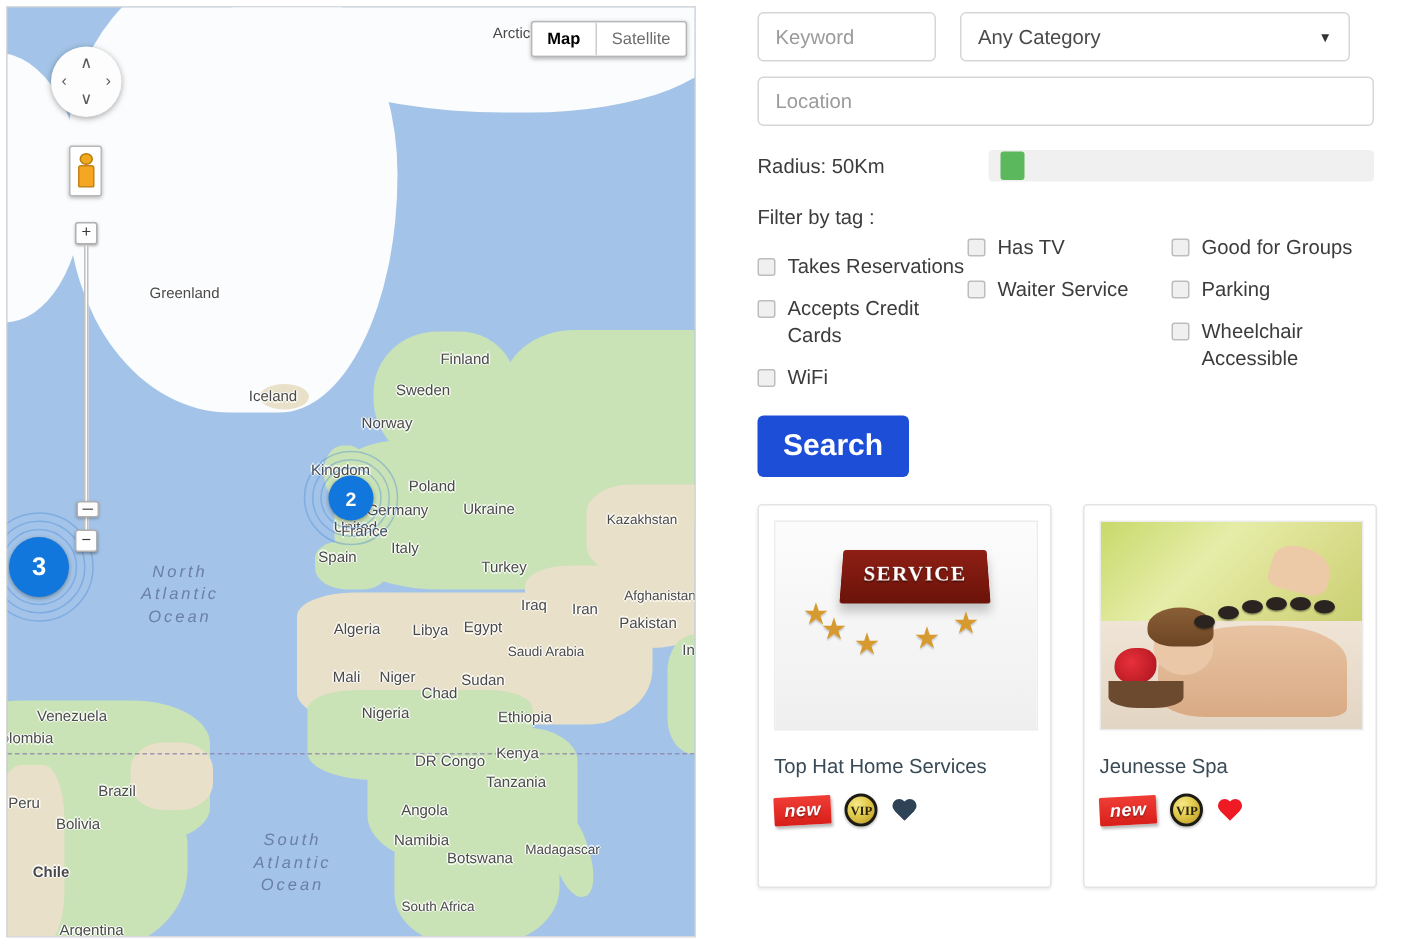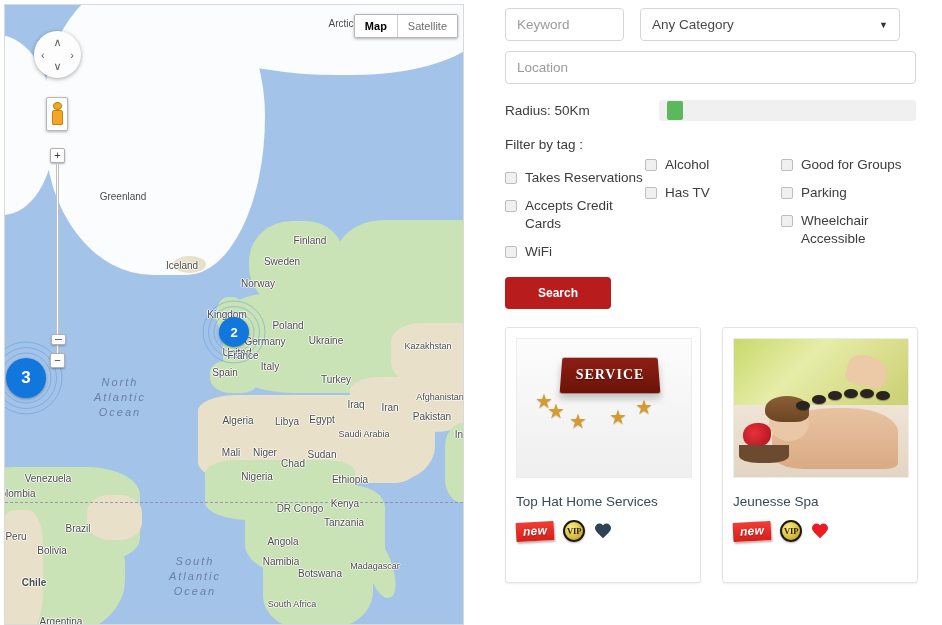"Alcohol" div.tag-item { html: <div> <div></div> <div>Alcohol</div> </div> -> none }
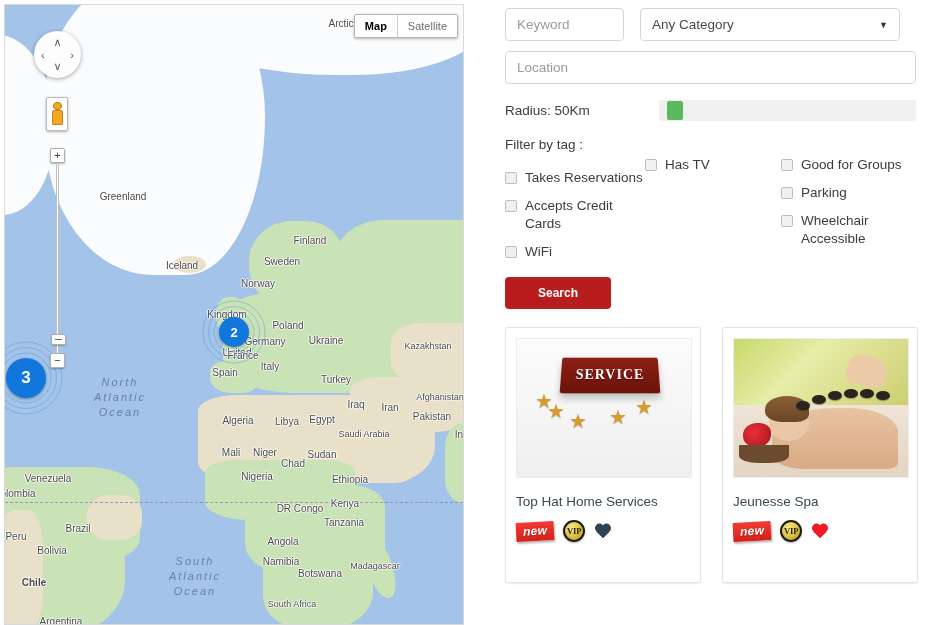"Waiter Service" div.tag-item { html: none -> <div> <div></div> <div>Waiter Service</div> </div> }
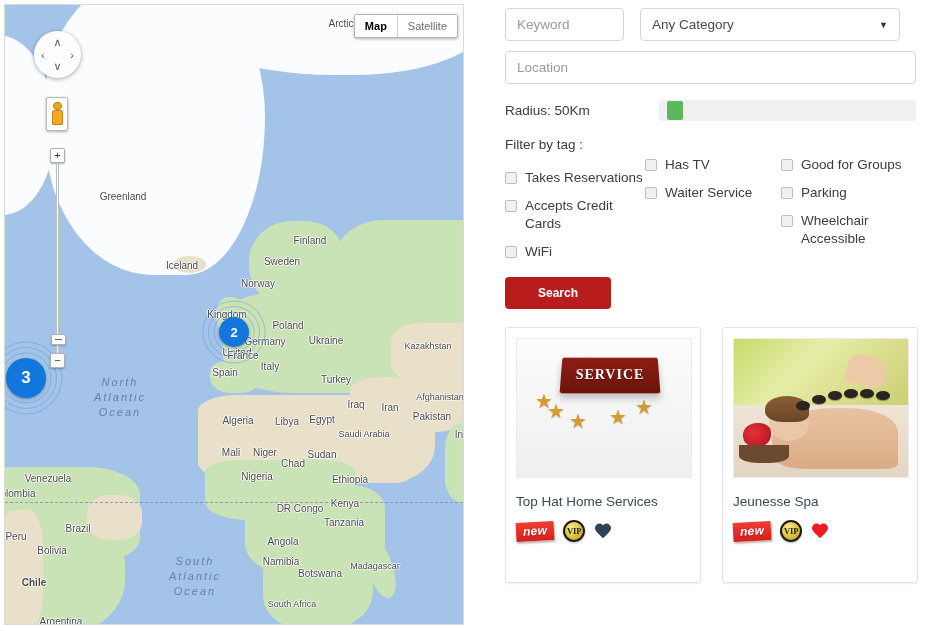"Search" .search-btn { background: #b91c1c -> #1d4ed8; font-size: 12px -> 20px; padding: 9px 33px -> 9px 17px }
